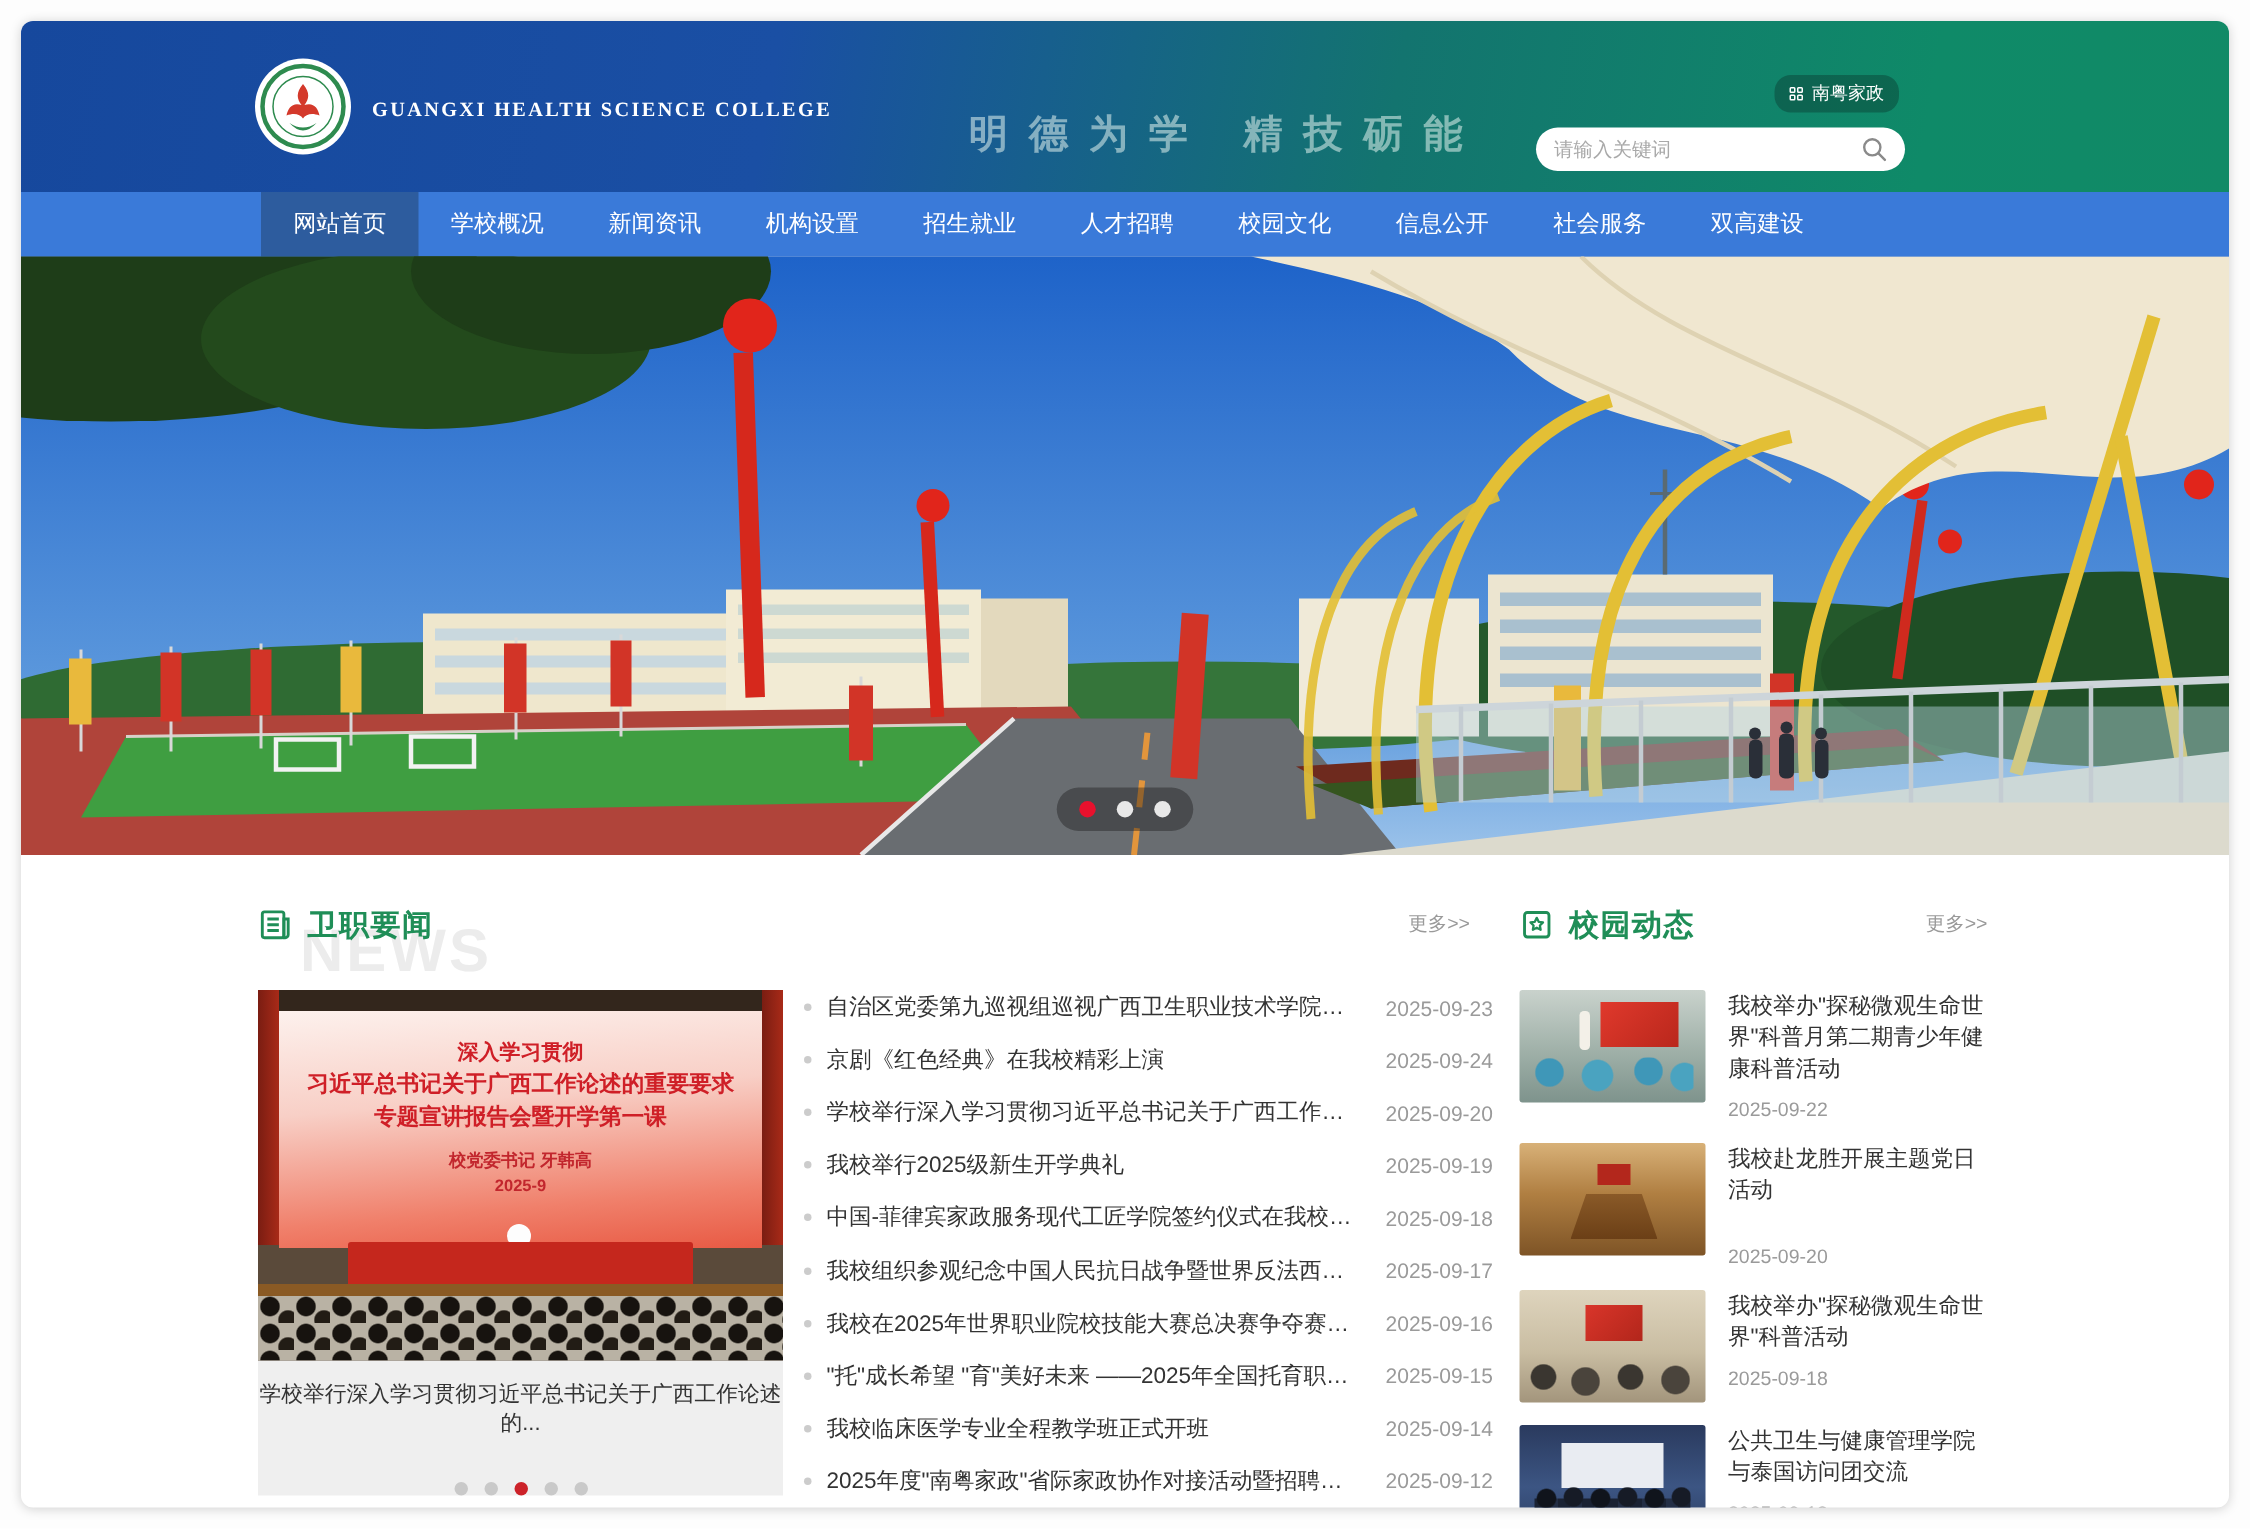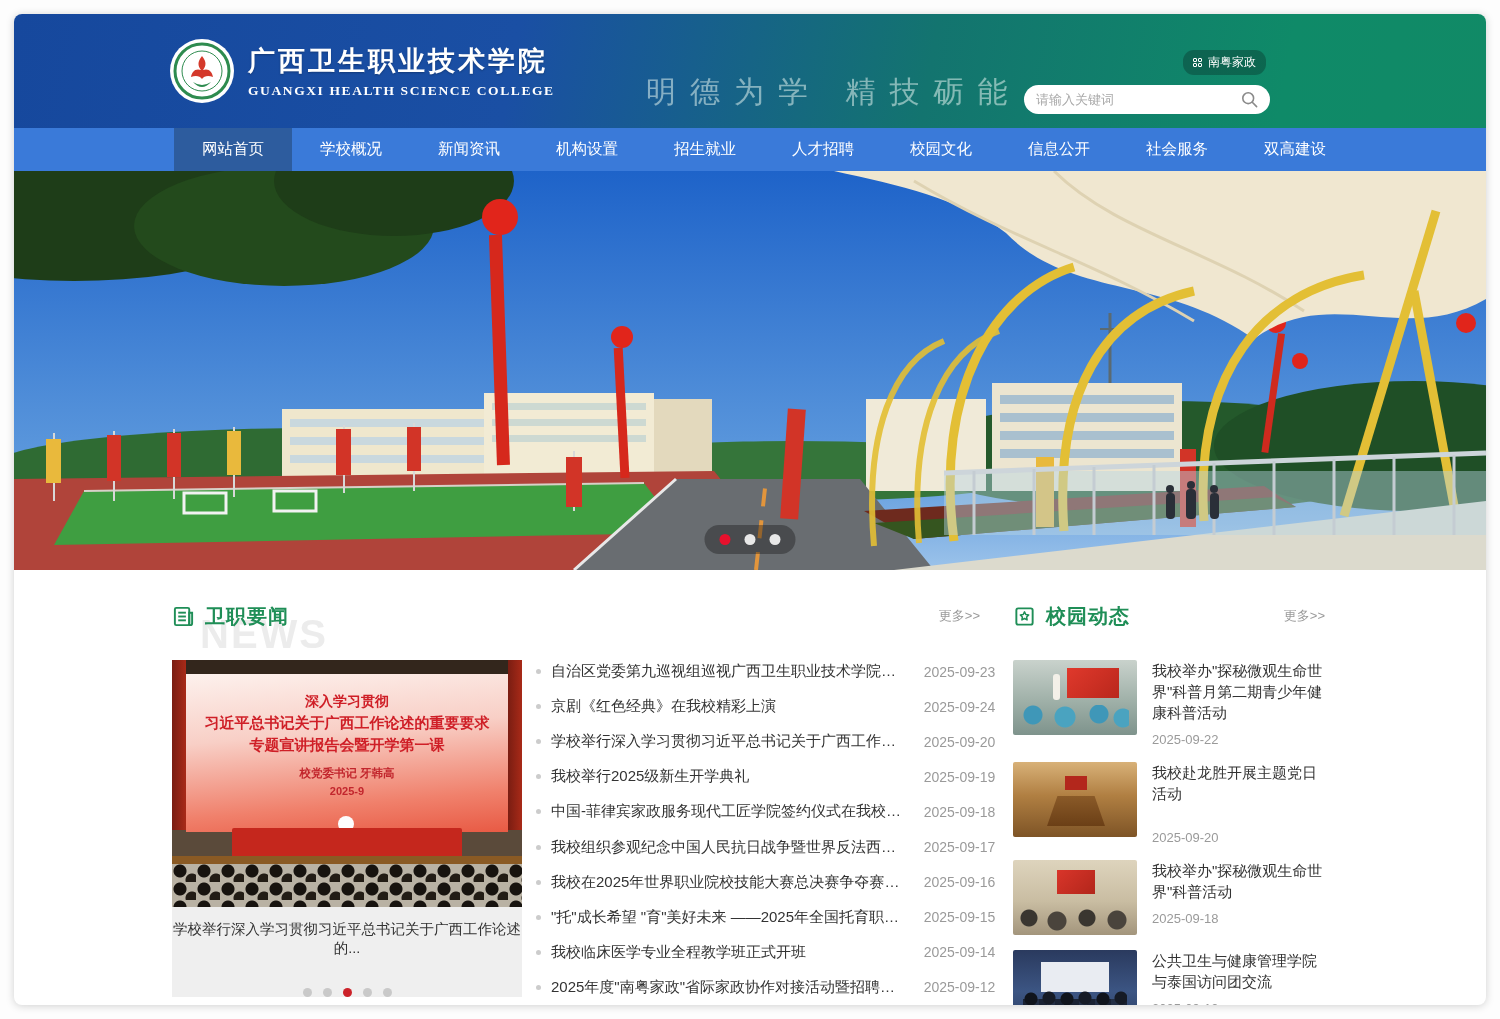"广西卫生职业技术学院" div.t-zh { html: <div>广西卫生职业技术学院</div> -> none }
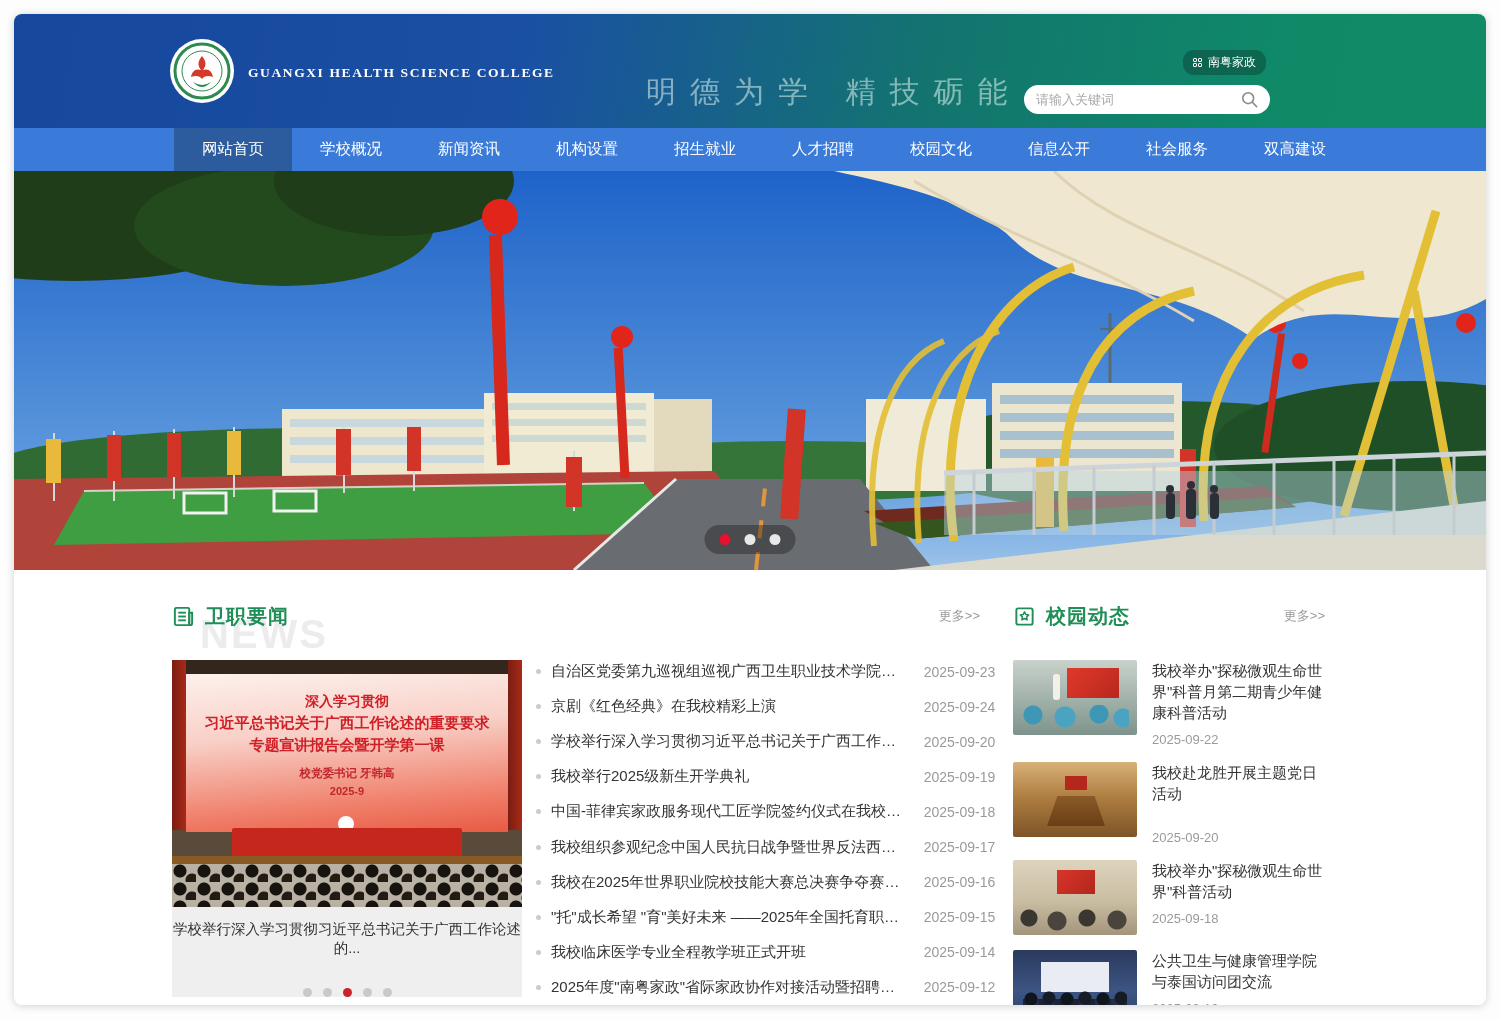"明德为学 精技砺能" .motto { font-size: 30px -> 26px; font-weight: normal -> bold }
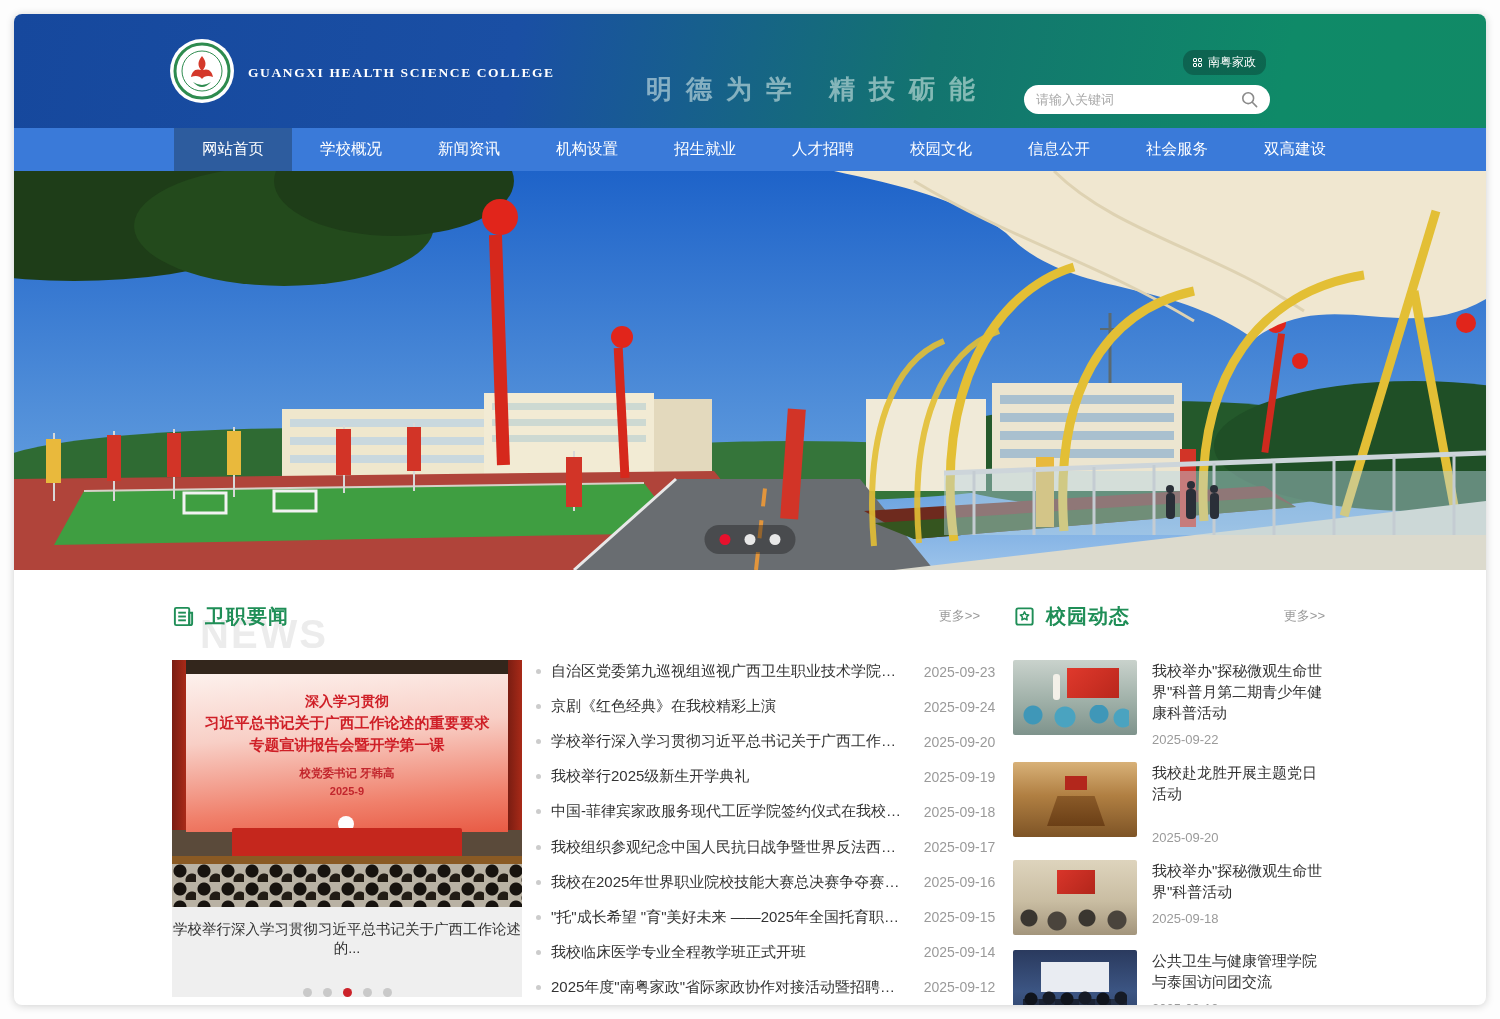"网站首页" .nav-item { width: 118px -> 105px }
